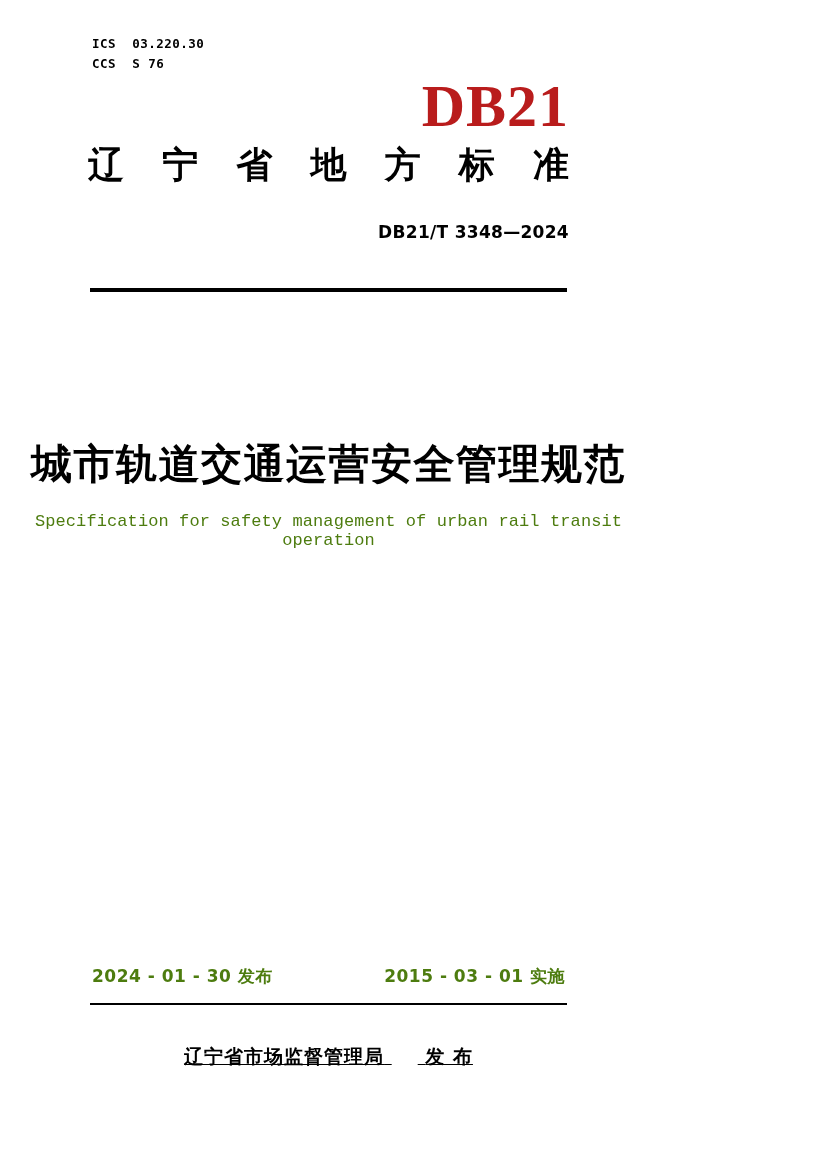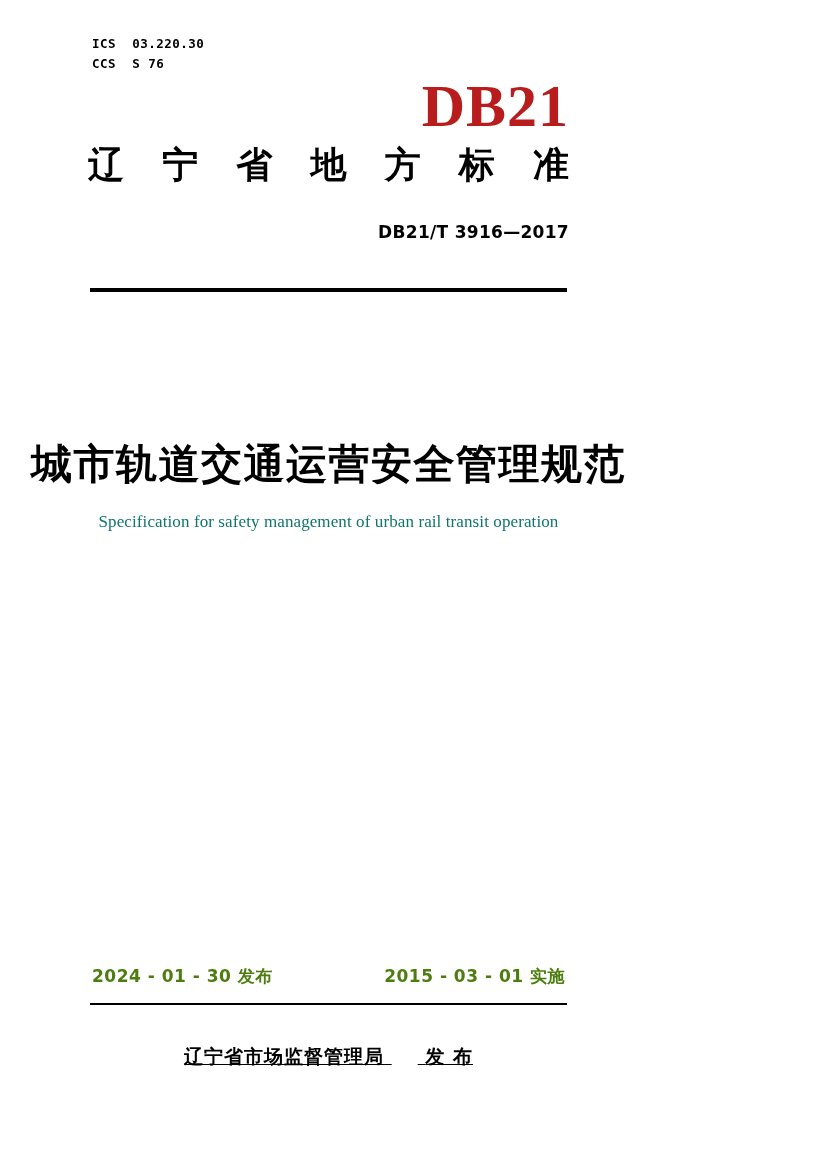"DB21/T 3916—2017" div.std-no { text: 3916—2017 -> 3348—2024 }
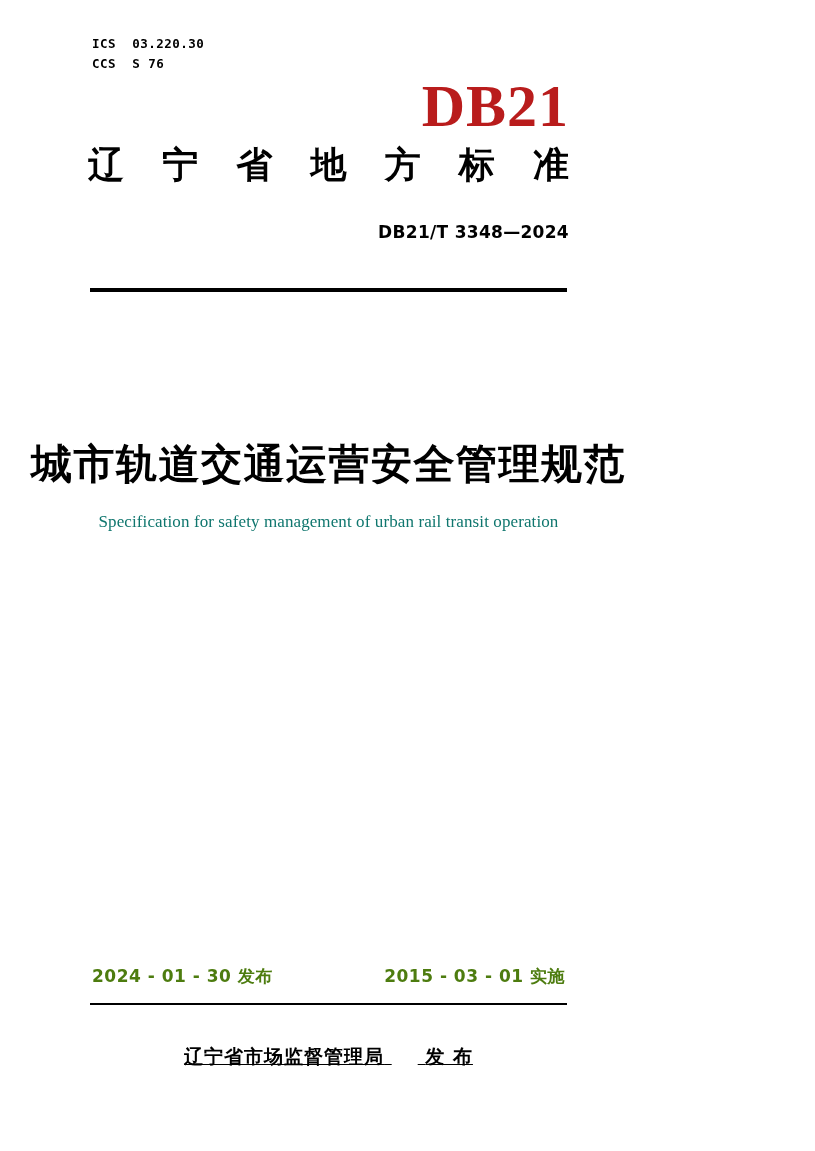"Specification for safety management of" .title-en { color: #0f766e -> #4d7c0f; font-family: Liberation Serif, serif -> Liberation Mono, monospace }
